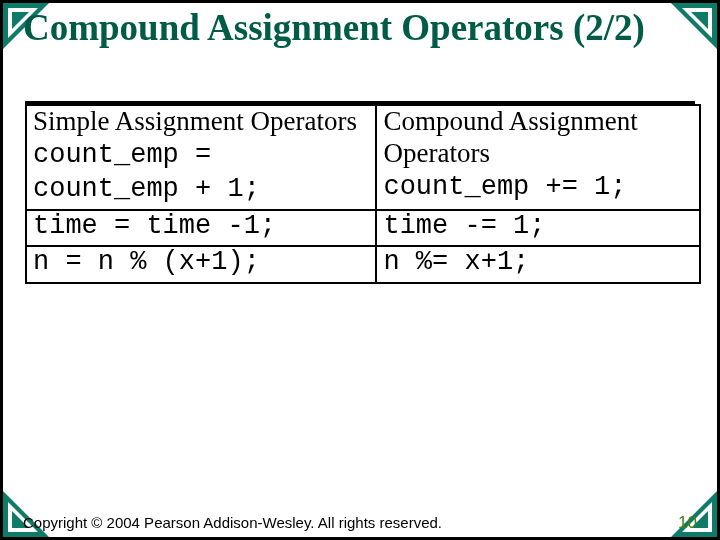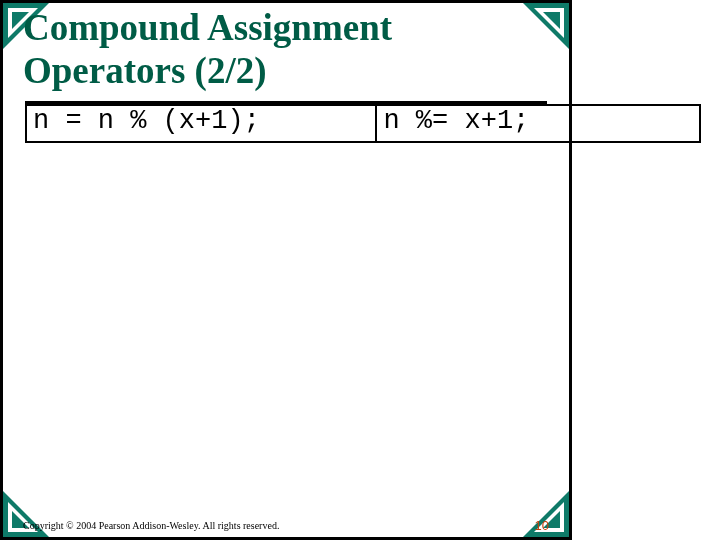"Compound Assignment Operators (2/2)" .slide { width: 572px -> 720px }
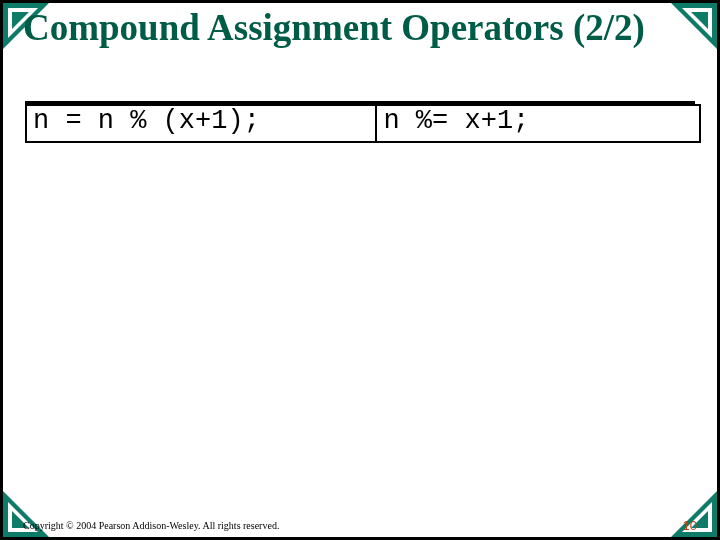"Simple Assignment Operators" tr { html: none -> <tr> <td> <span>Simple Assignment Operators</span><br> <span>count_emp = count_emp + 1;</span> </td> <td> <span>Compound Assignment Operators</span><br> <span>count_emp += 1;</span> </td> </tr> }
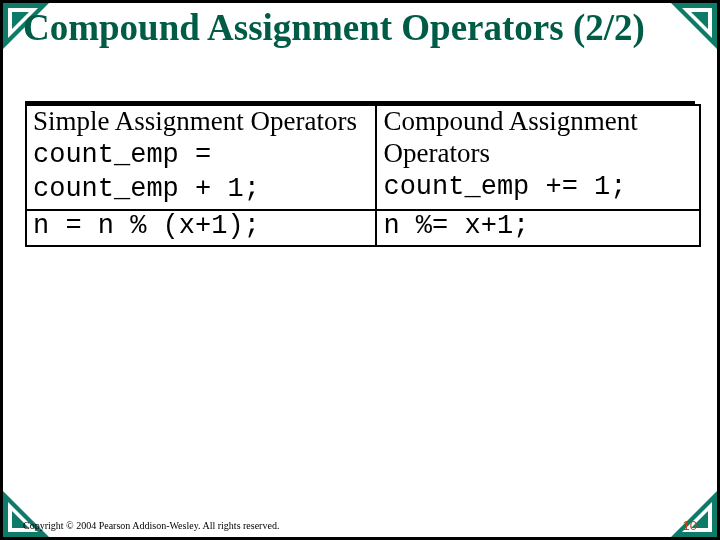"time = time -1;" tr { html: none -> <tr> <td>time = time -1;</td> <td>time -= 1;</td> </tr> }
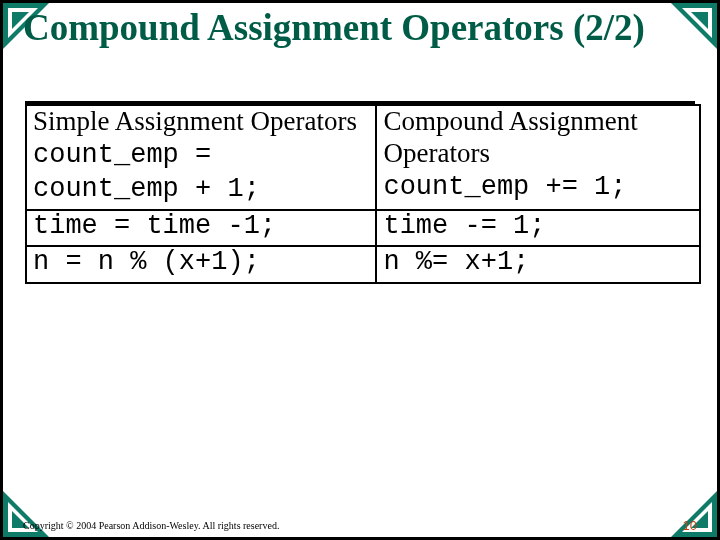"Copyright © 2004 Pearson Addison-Wesley." .footer { font-family: Liberation Serif, serif -> Liberation Sans, sans-serif; font-size: 10px -> 15px }
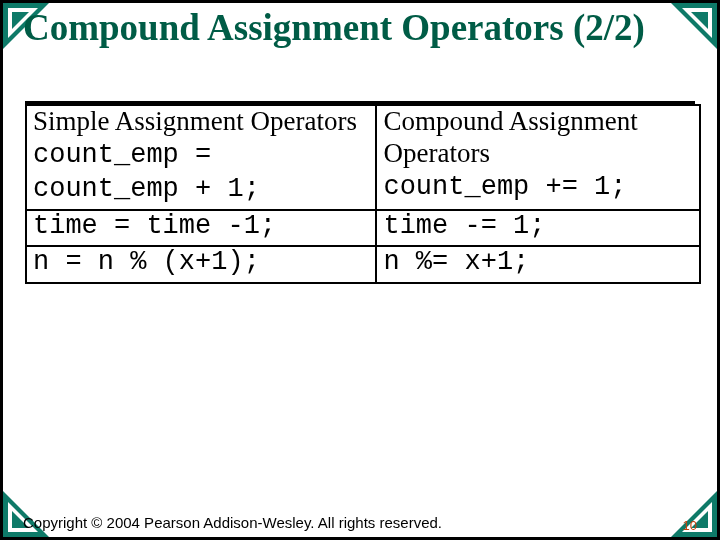"10" .pagenum { color: #c2410c -> #4d7c0f; font-size: 13px -> 17px }
